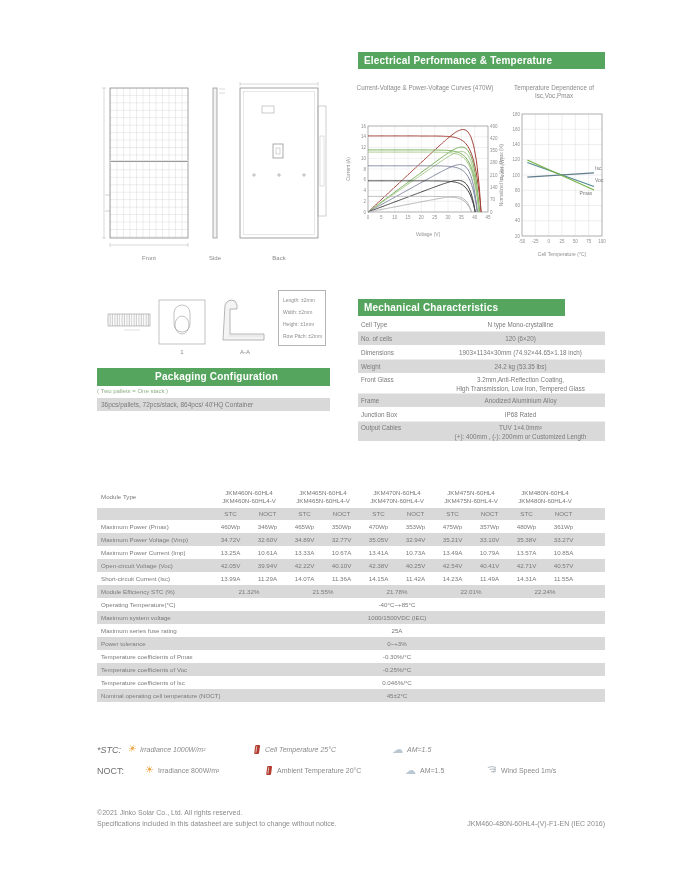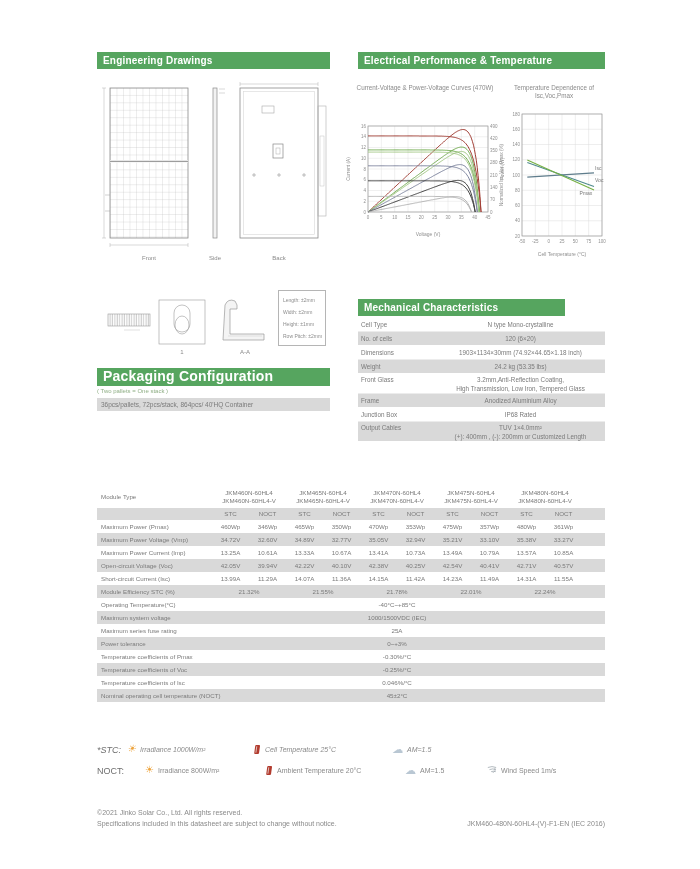"Engineering Drawings" div.bar-green { html: <div>Engineering Drawings</div> -> none }
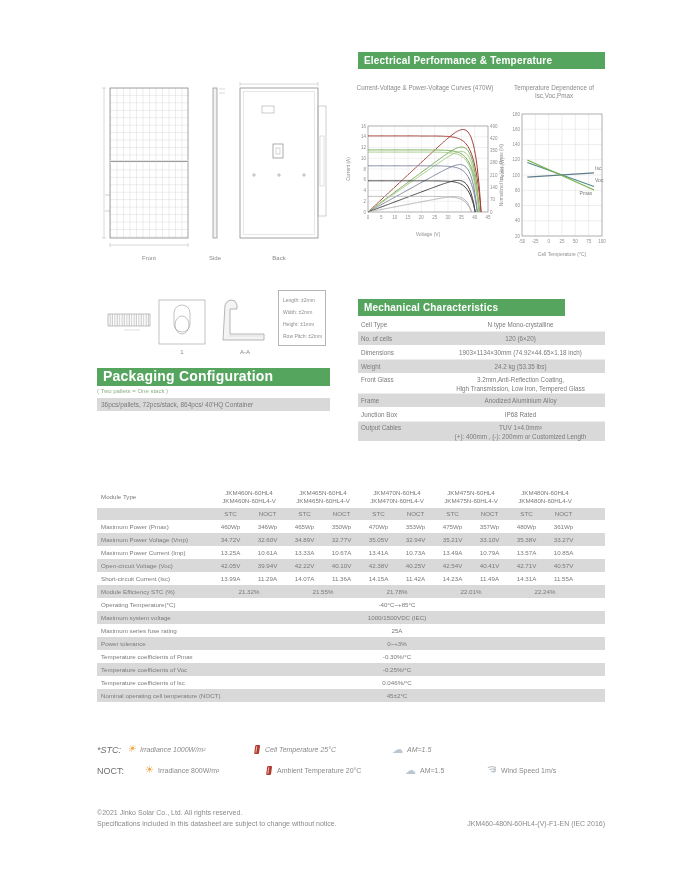"Packaging Configuration" #pack-header { font-size: 14px -> 10px; text-align: none -> center }
